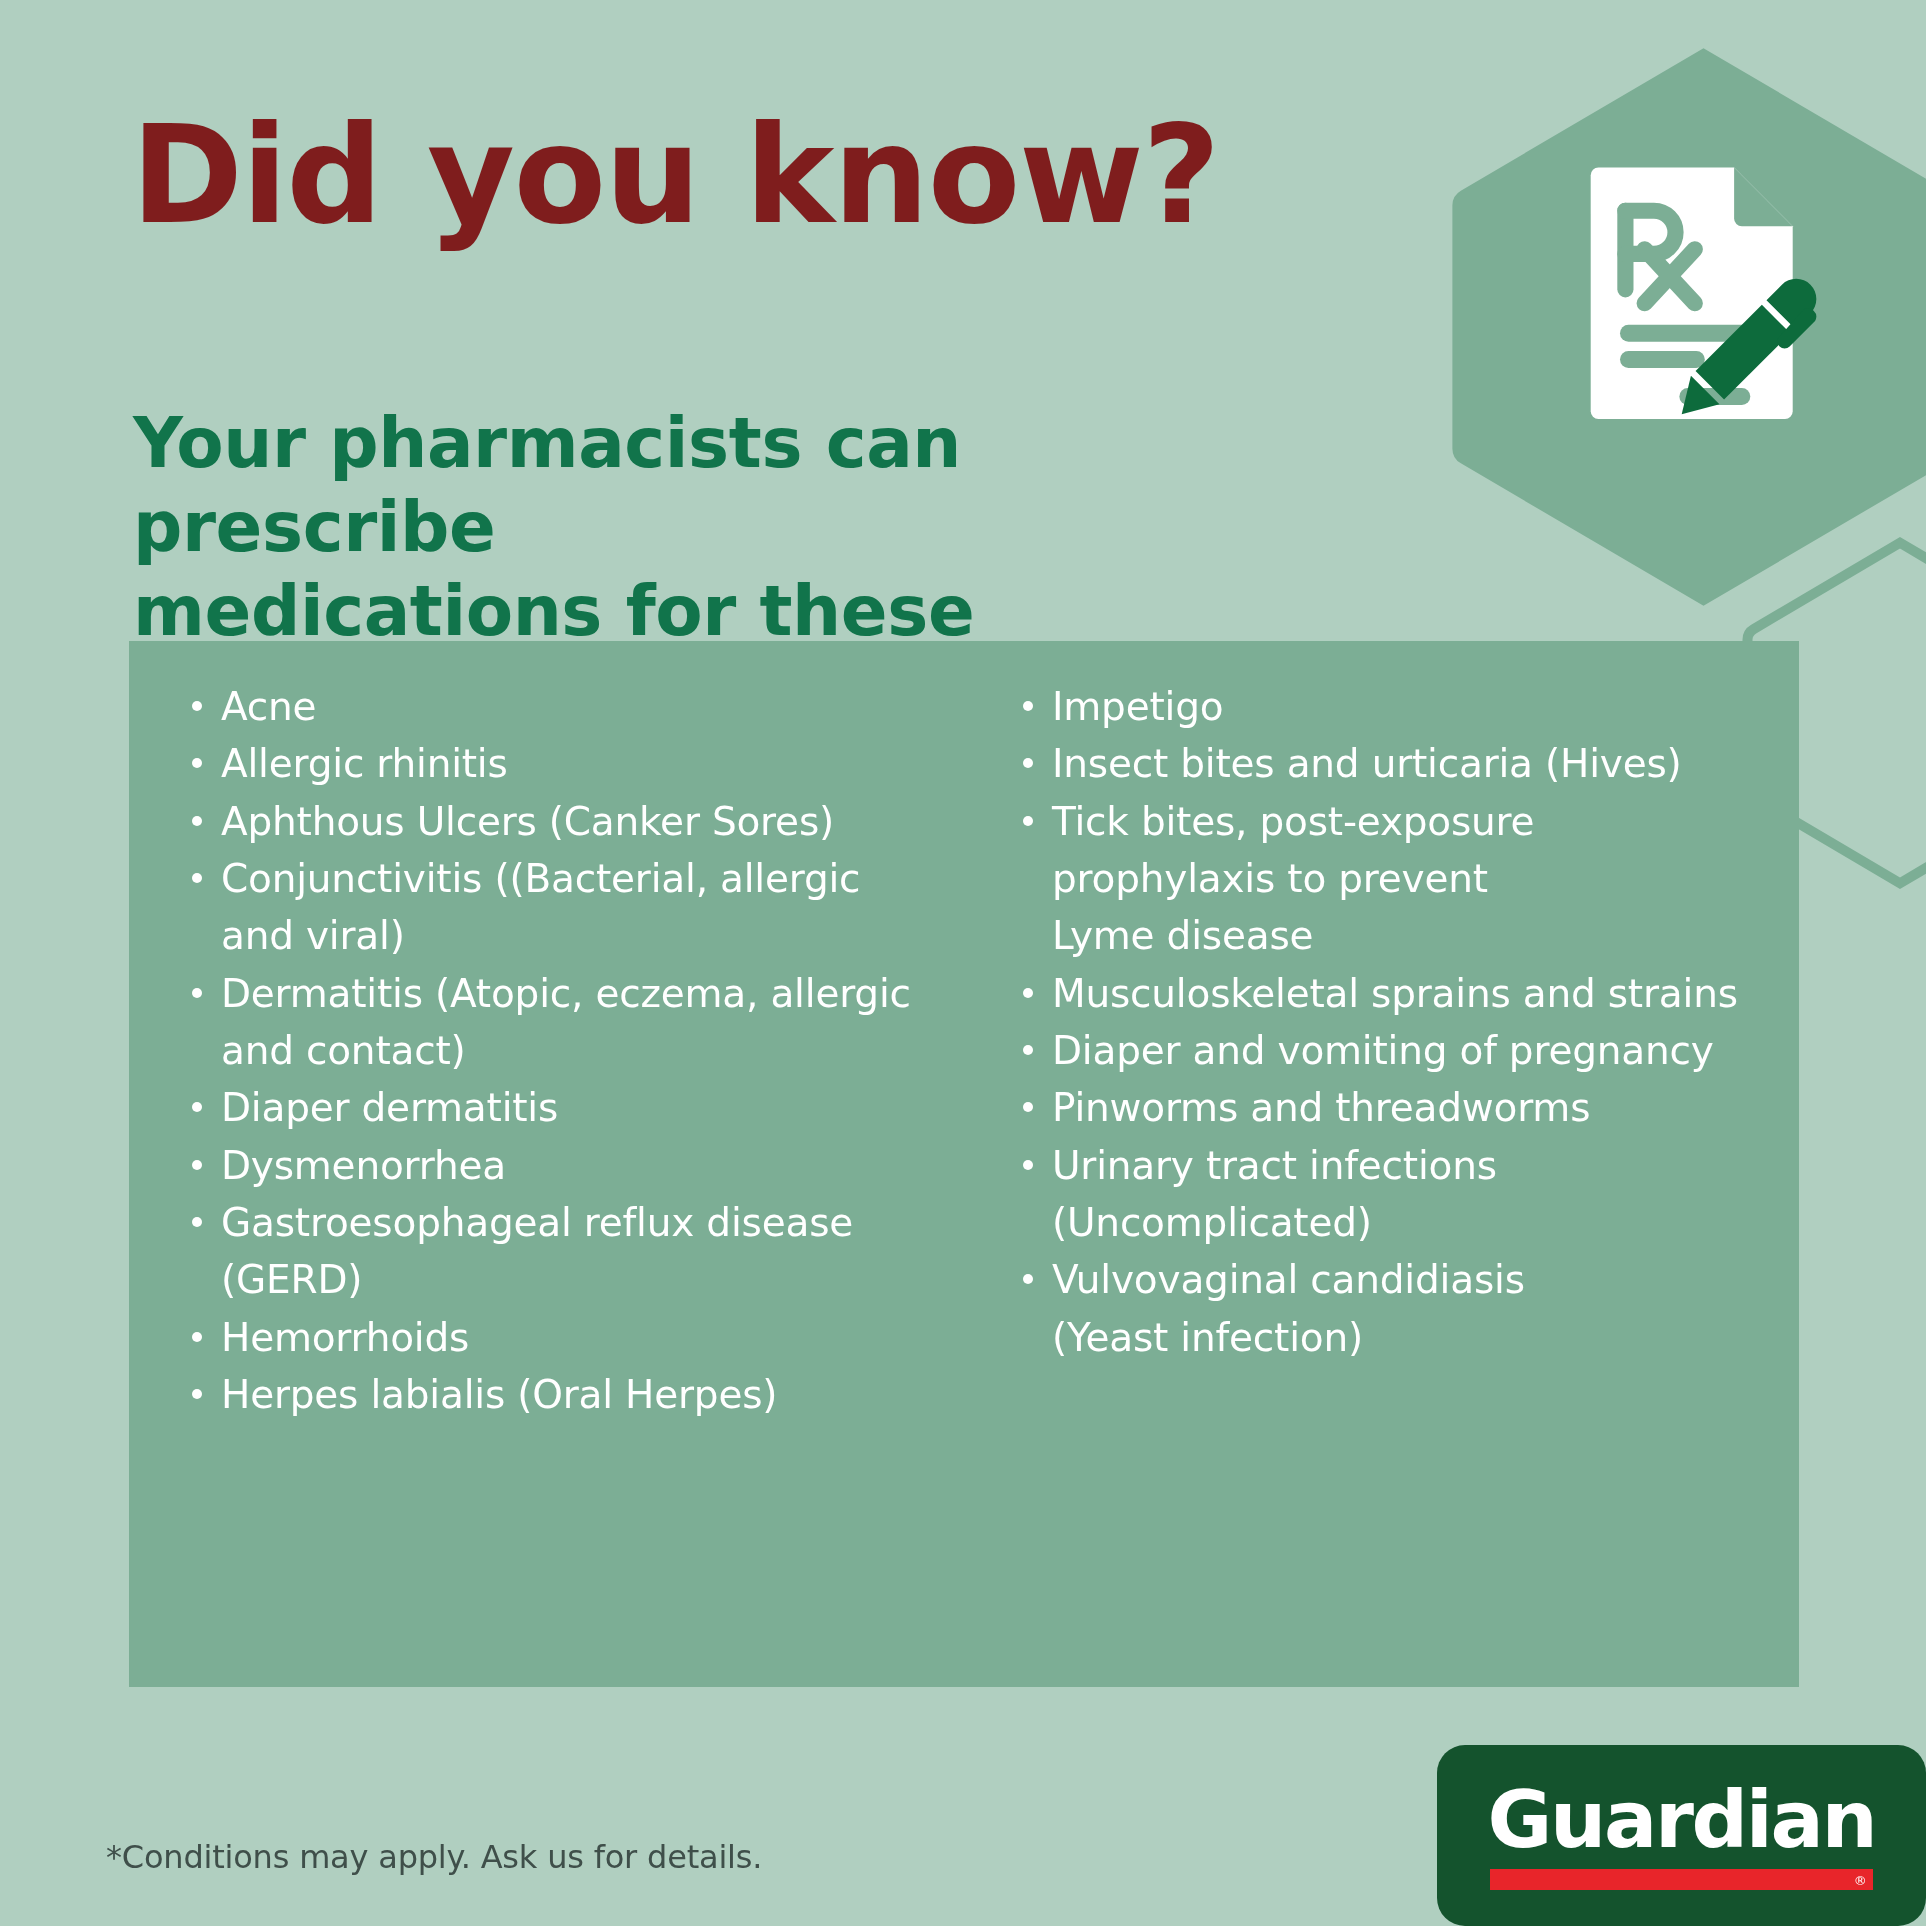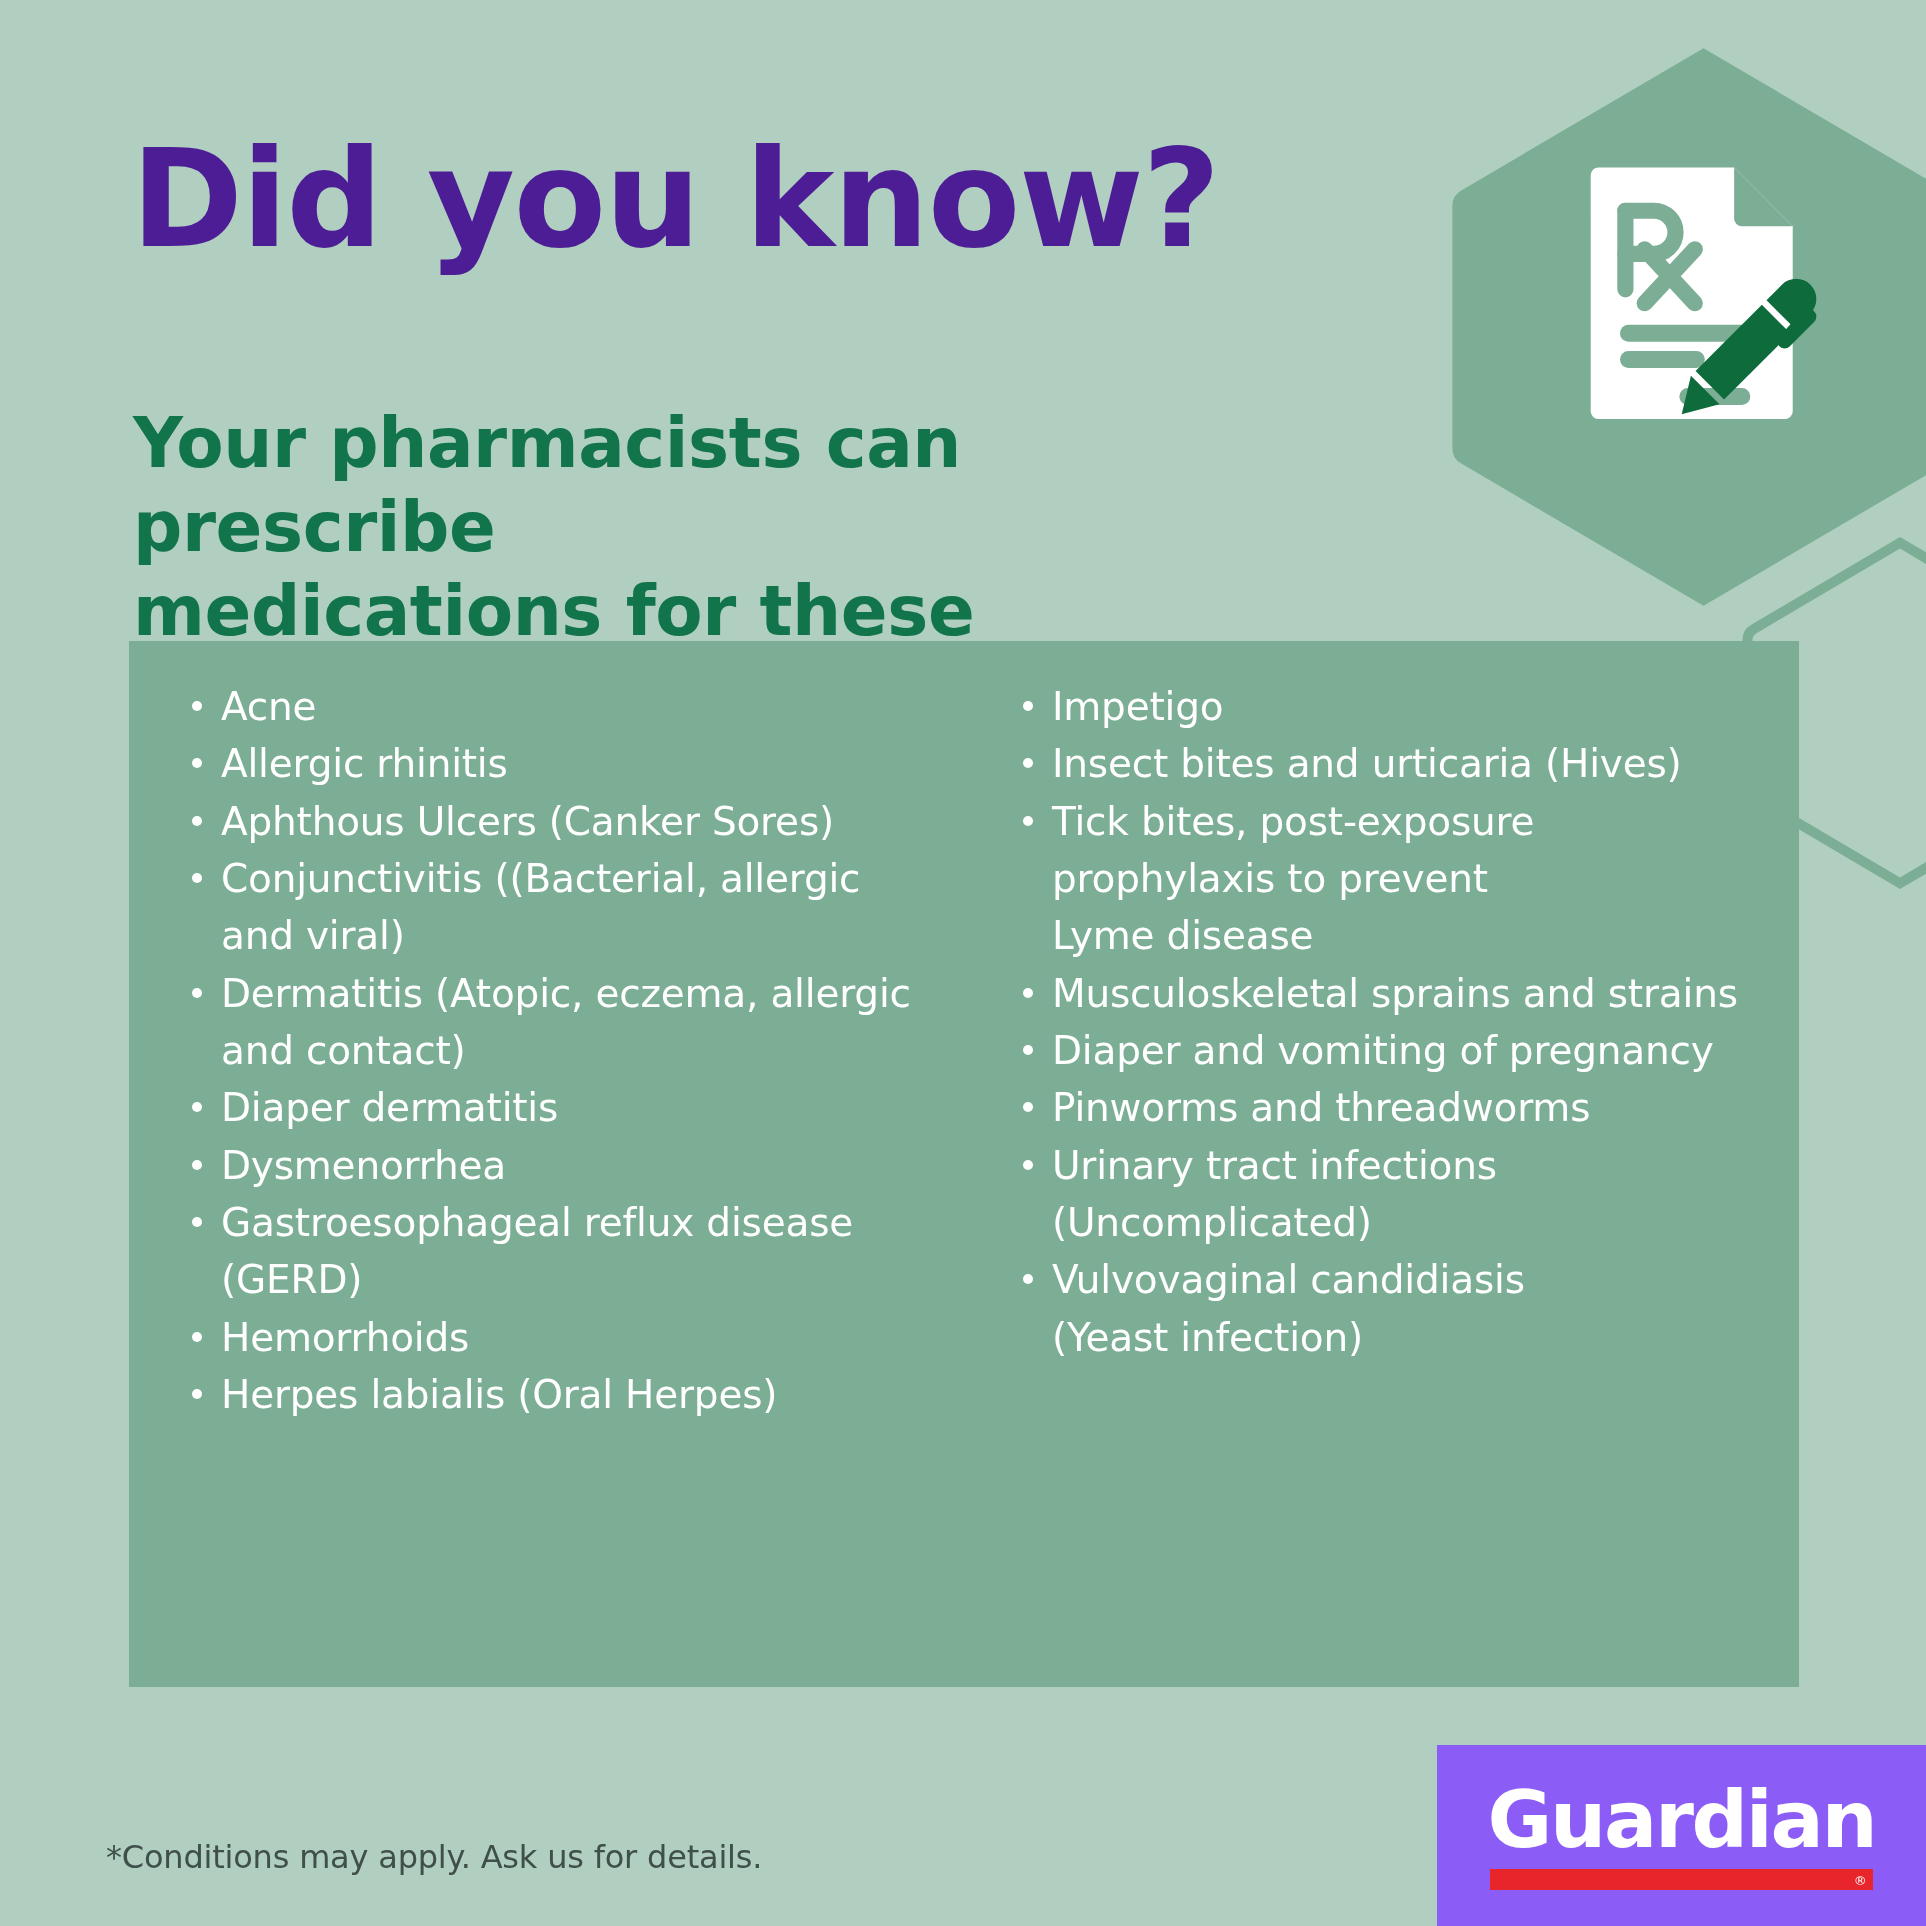"Did you know?" #page-title { color: #4c1d95 -> #7f1d1d; top: 132px -> 108px }
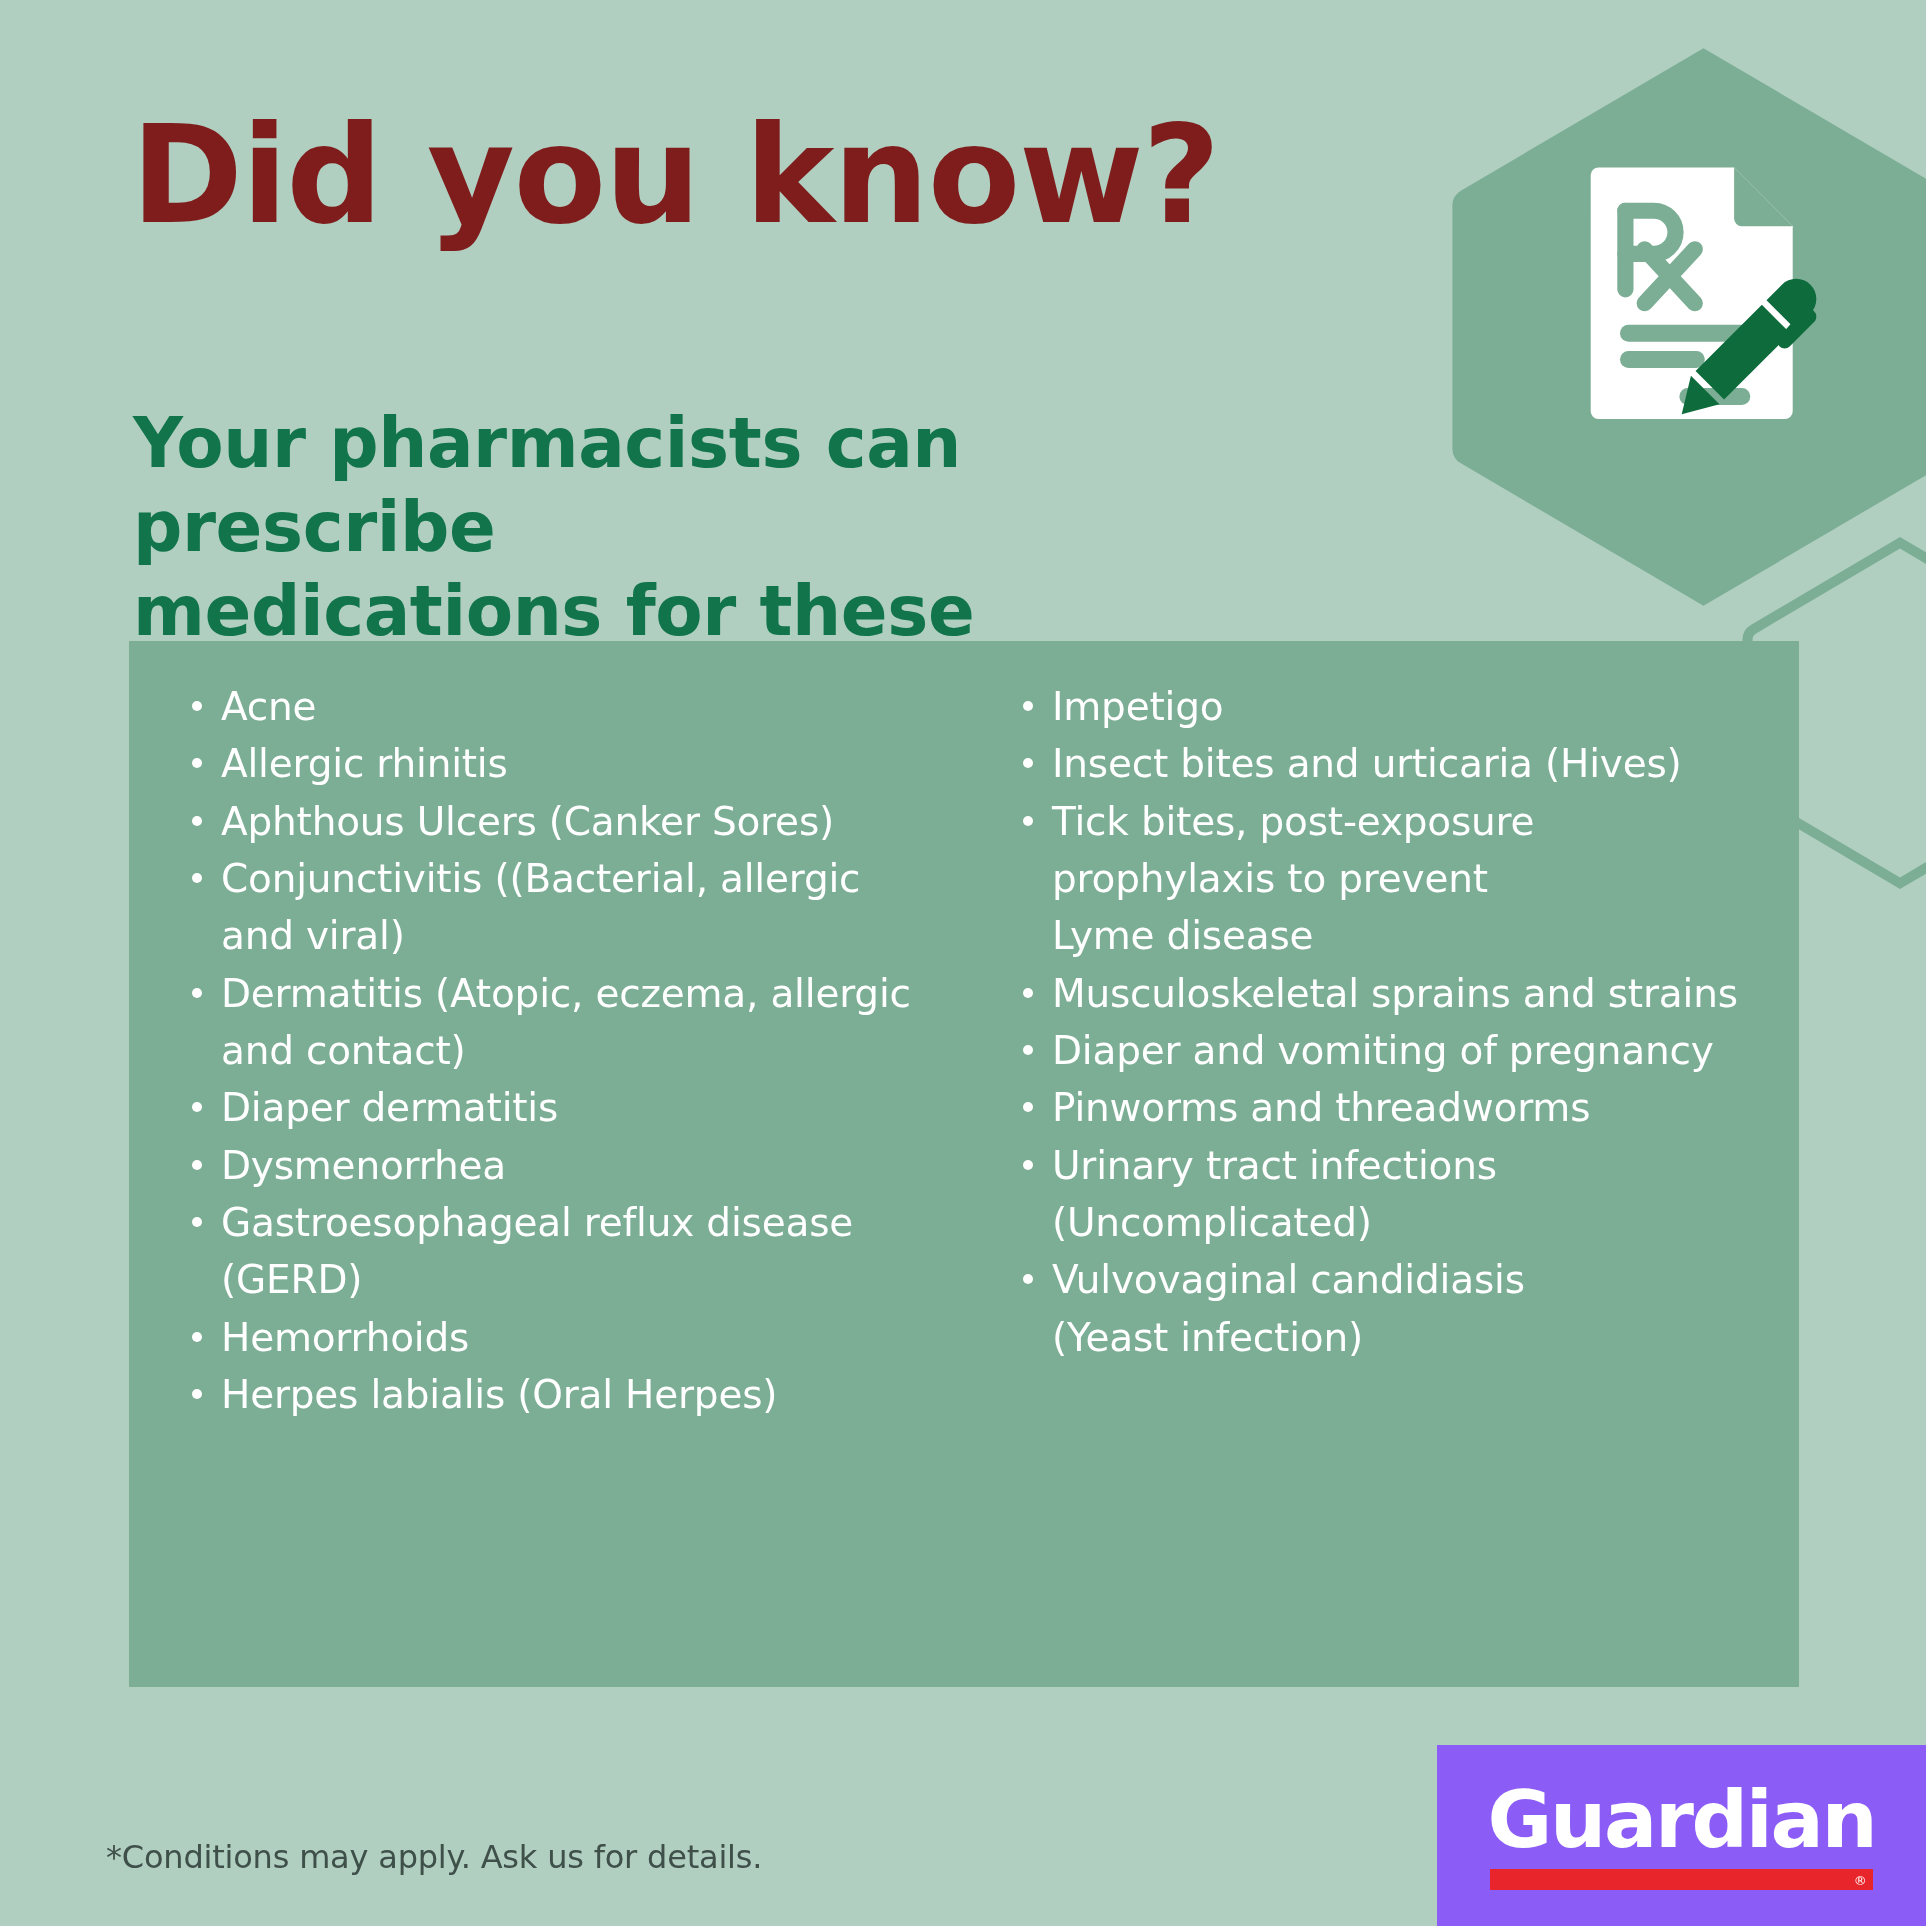"Guardian" #brand-logo { background: #8b5cf6 -> #14532d; border-radius: none -> 28px }
